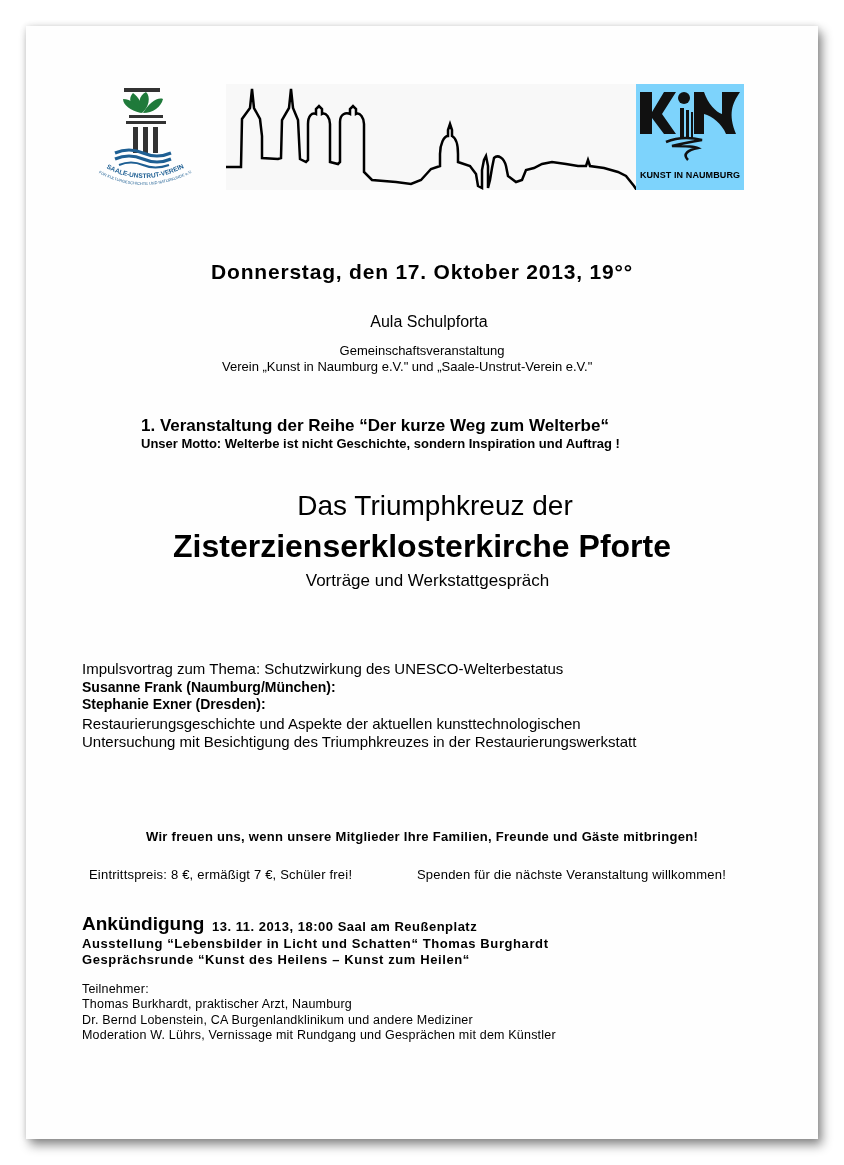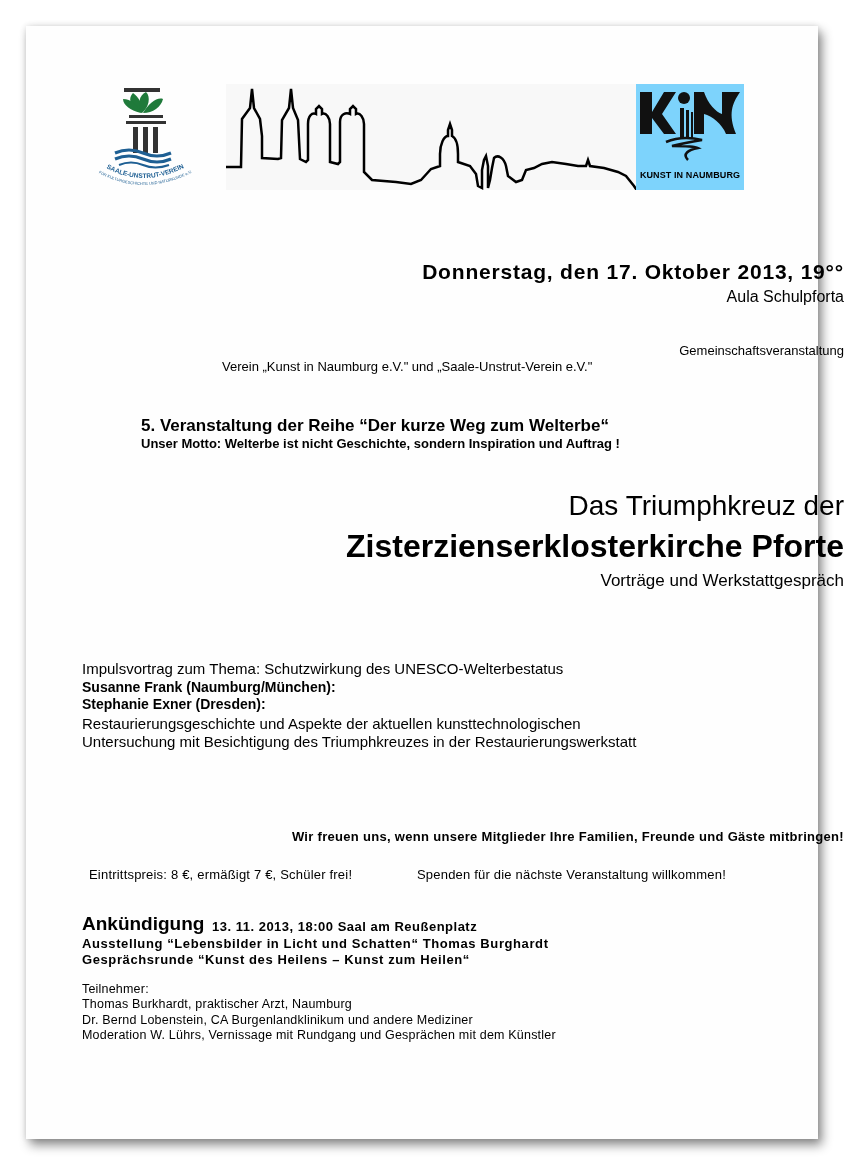"Donnerstag, den 17. Oktober 2013," .center { text-align: right -> center }
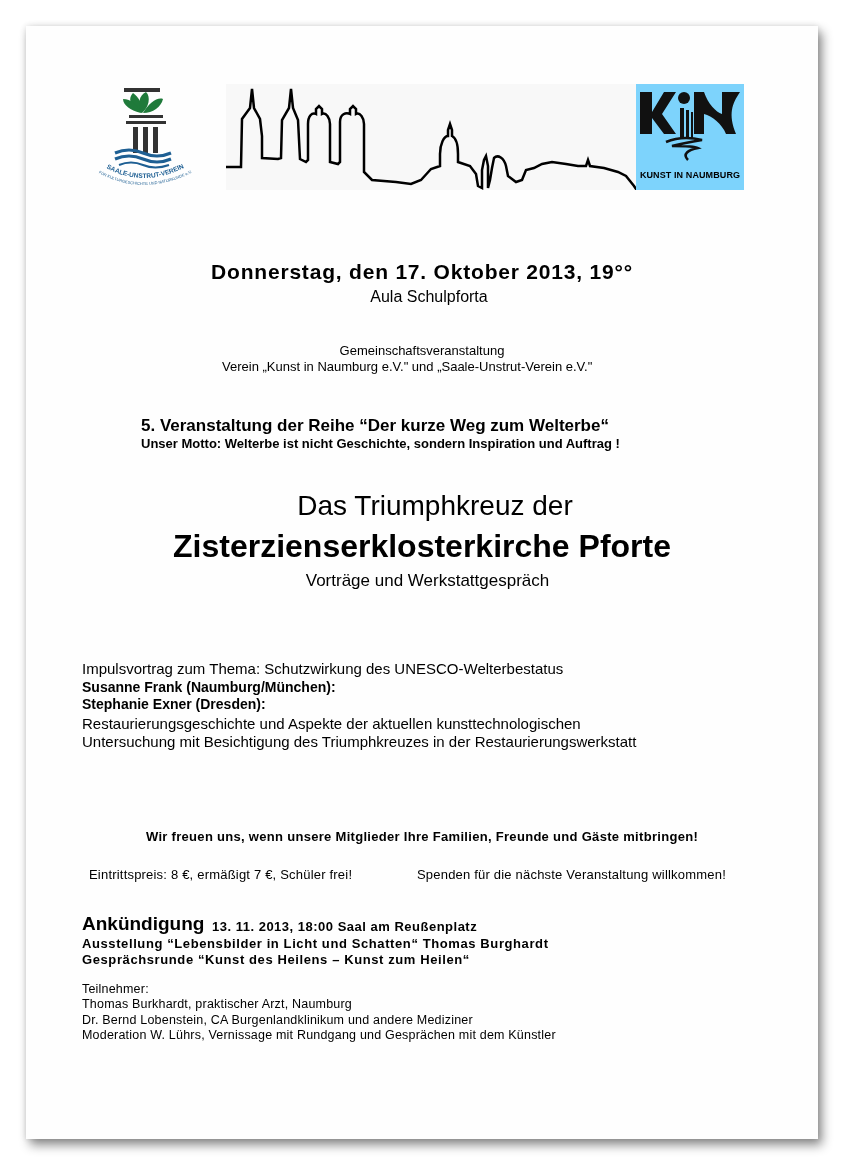"Aula Schulpforta" .venue { top: 288px -> 313px }
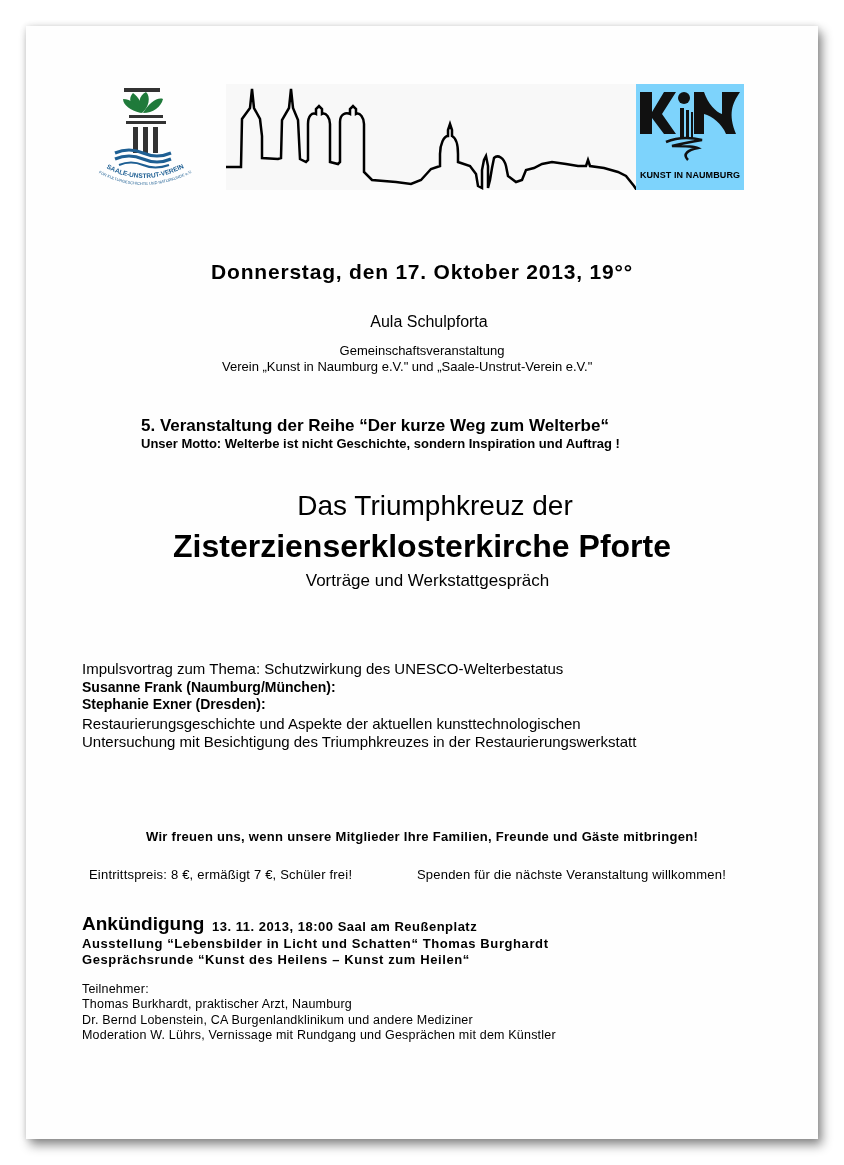"5. Veranstaltung der Reihe “Der" div.abs { text: 5 -> 1 }
